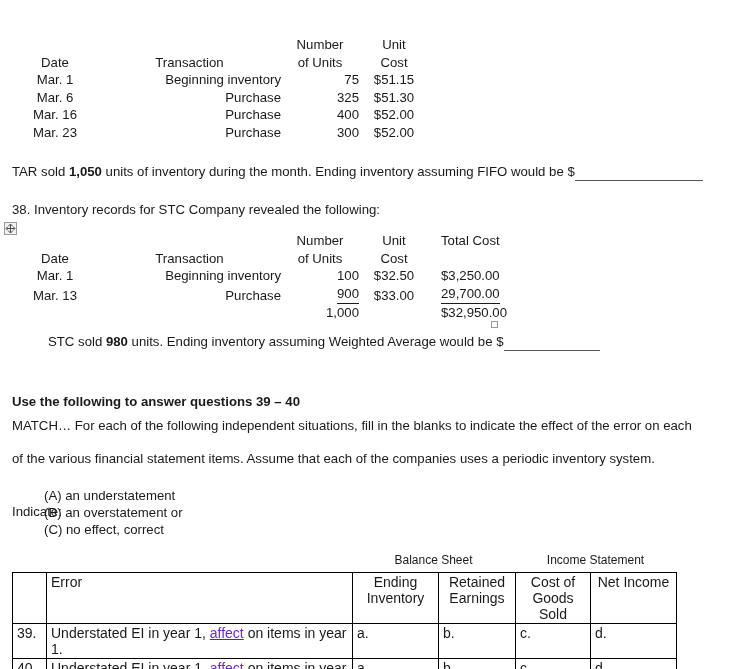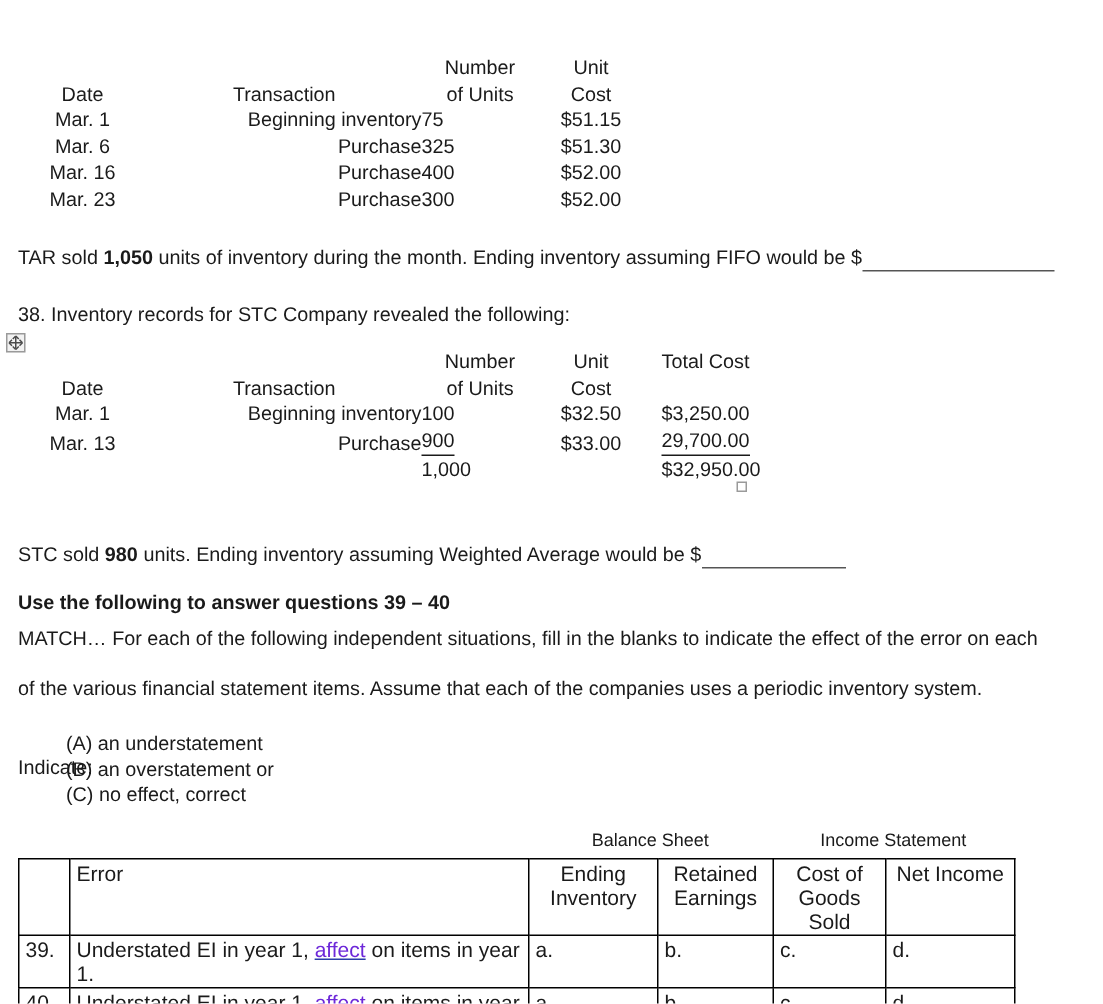"75" .inv-table .c-units { text-align: left -> right }
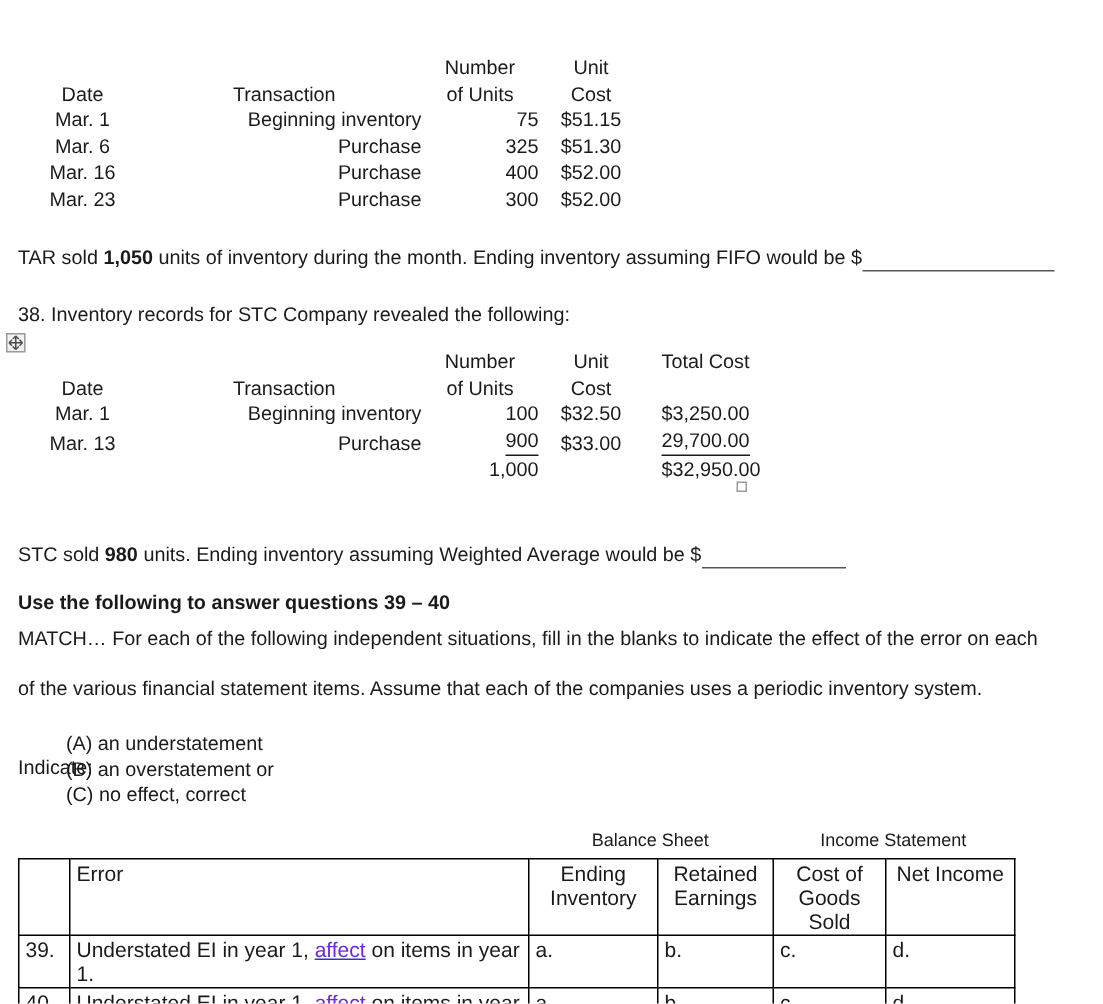"STC sold 980 units. Ending" div.abs { margin-left: none -> 36px; top: 360px -> 332px }
